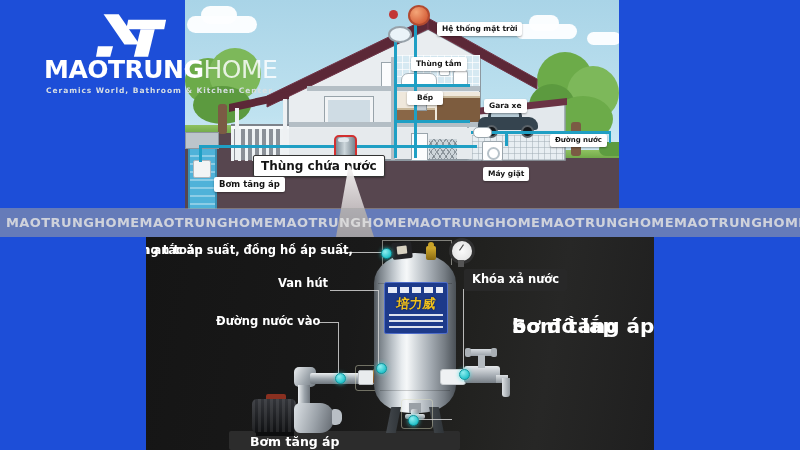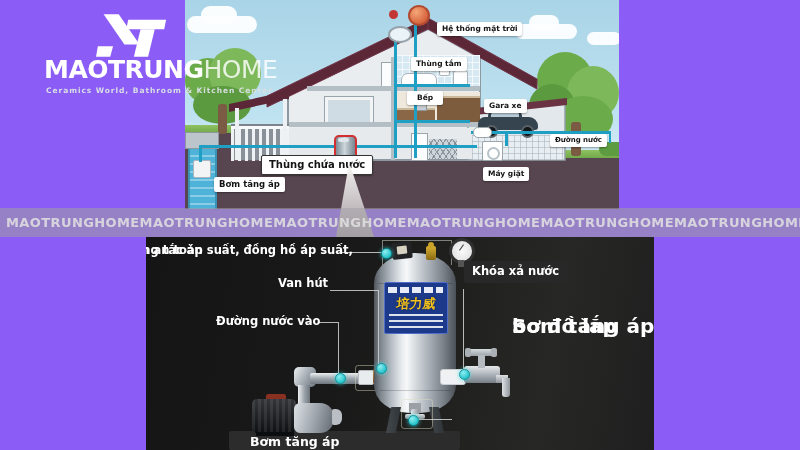"Hệ thống mặt trời" .canvas { background: #8b5cf6 -> #1d4ed8 }
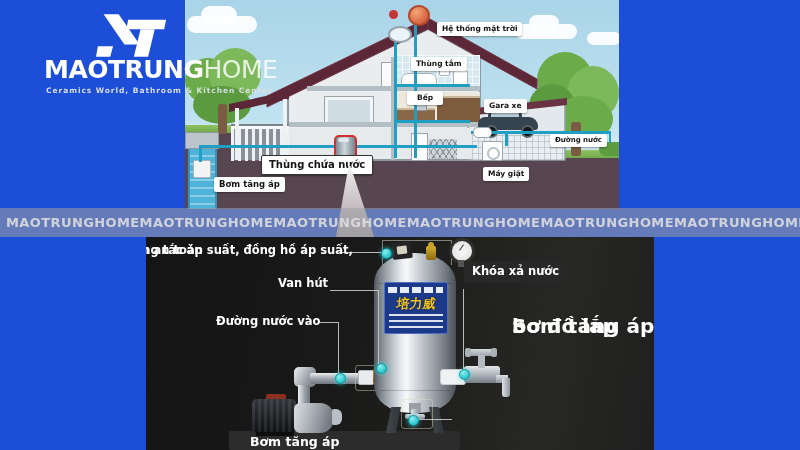"Thùng chứa nước" div.hlabel { font-size: 10px -> 12px; left: 76px -> 68px }
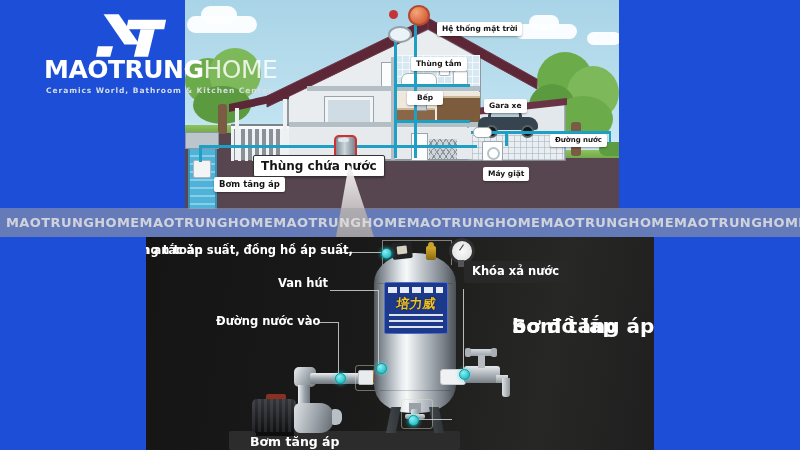"Khóa xả nước" .pl-drainbox { top: 24px -> 32px }
